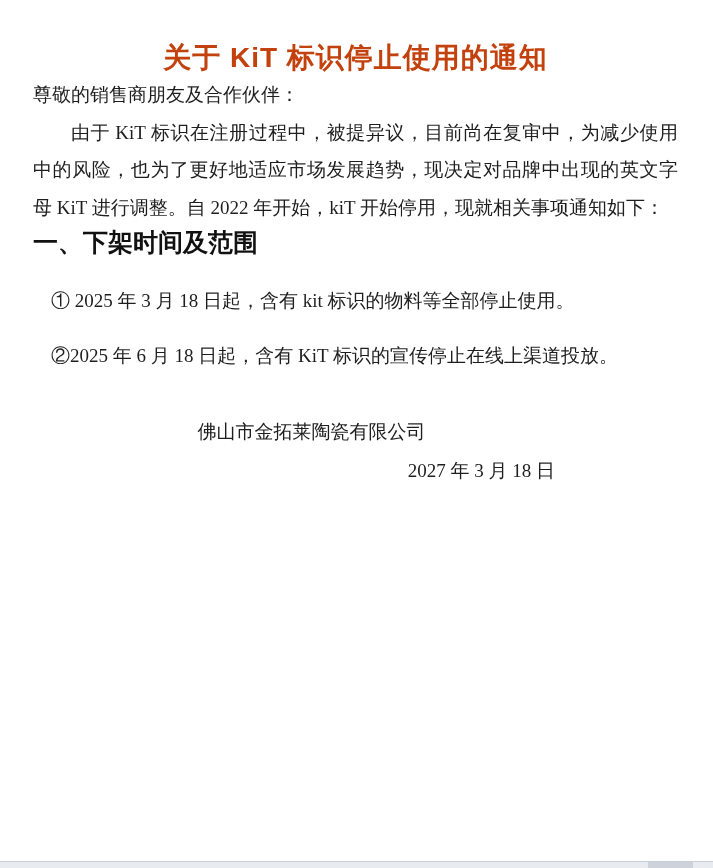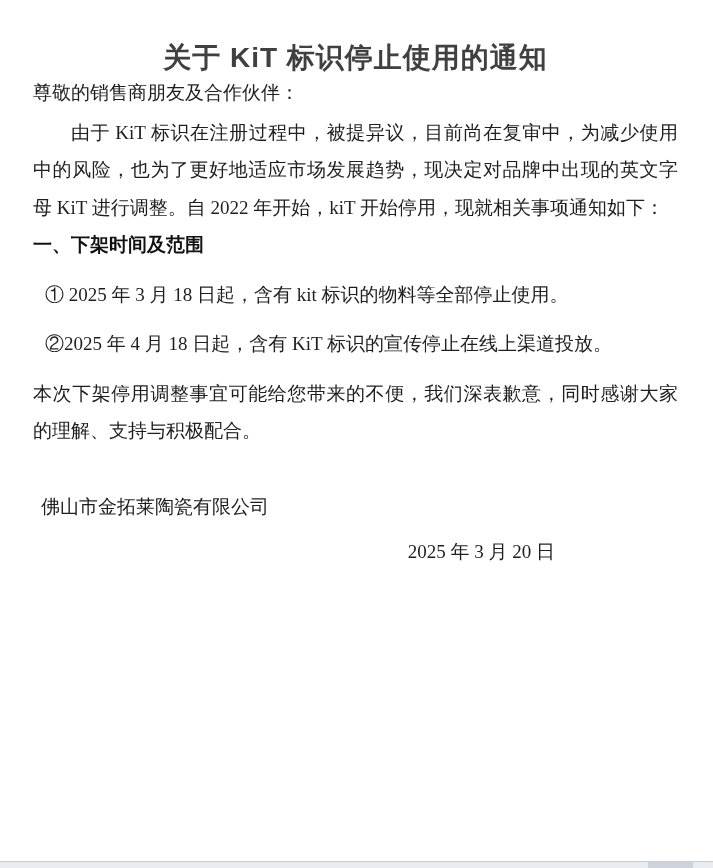"关于 KiT 标识停止使用的通知" h1.title { color: #404040 -> #c2410c }
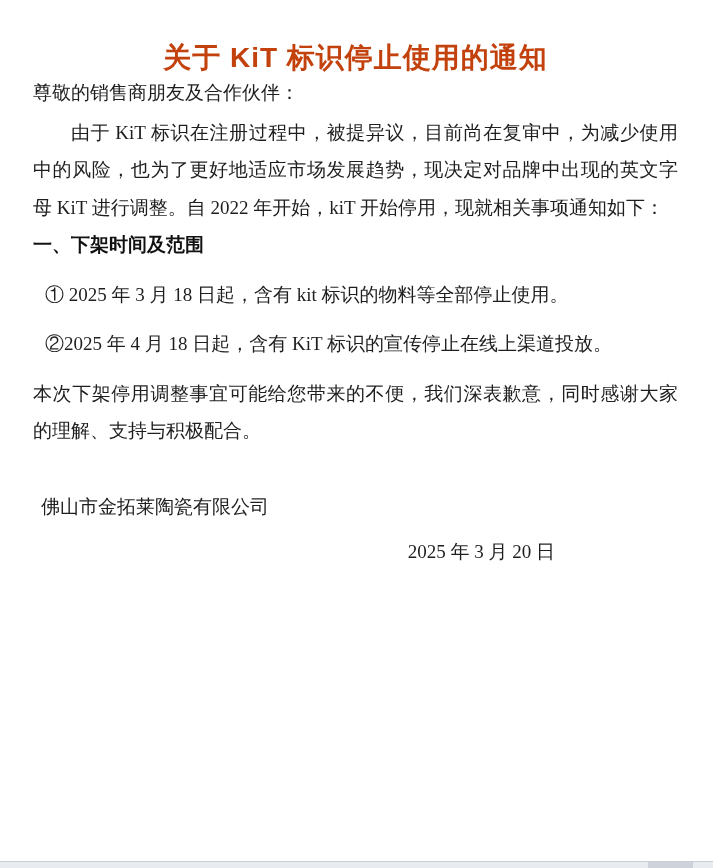"尊敬的销售商朋友及合作伙伴：" .salutation { font-family: Liberation Mono, monospace -> none }
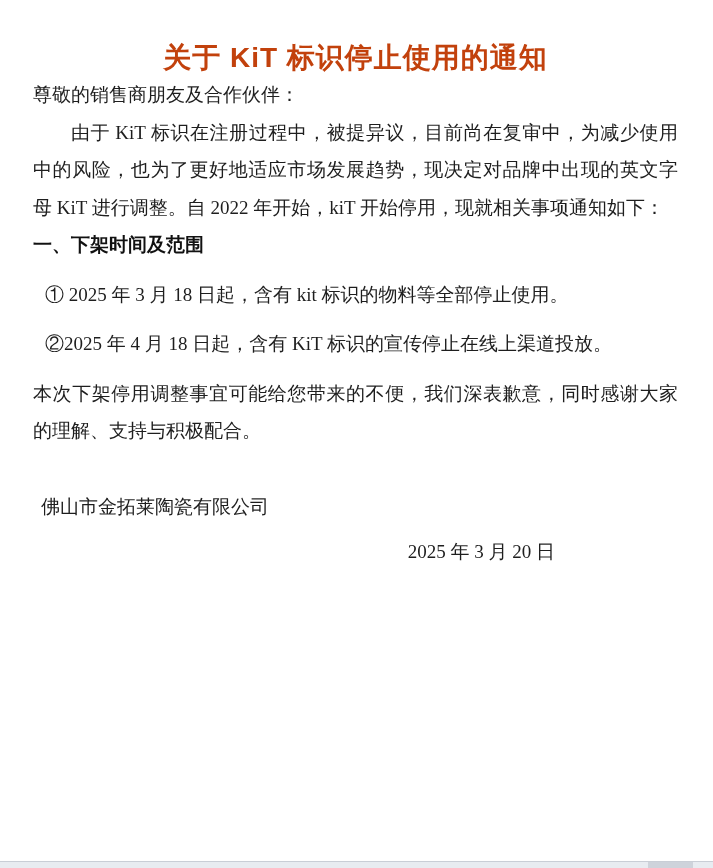"一、下架时间及范围" .heading { font-family: Liberation Sans, sans-serif -> Liberation Mono, monospace; font-size: 19px -> 25px }
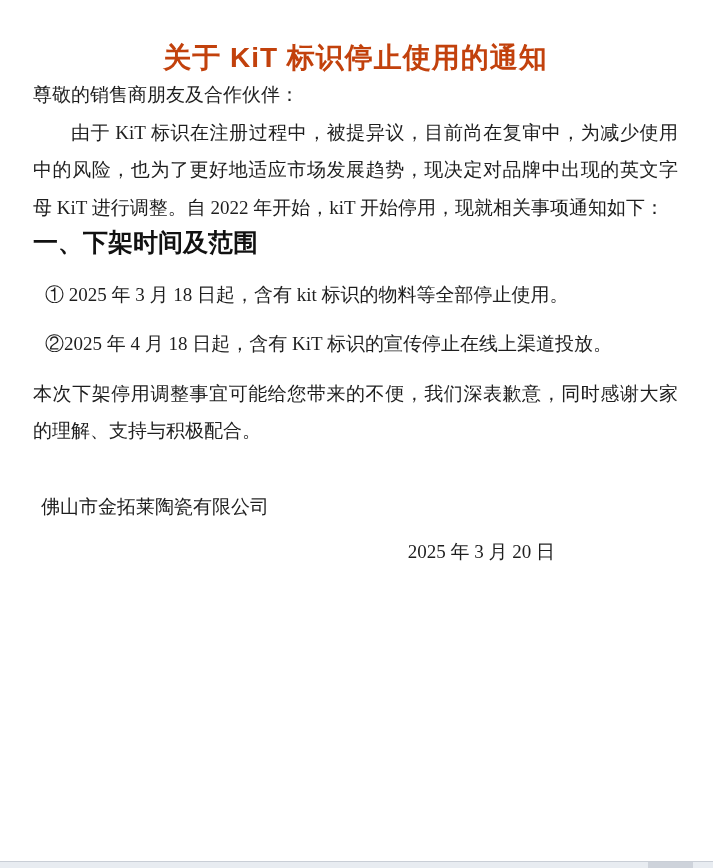"① 2025 年 3 月" .item { margin: 12px -> 18px }
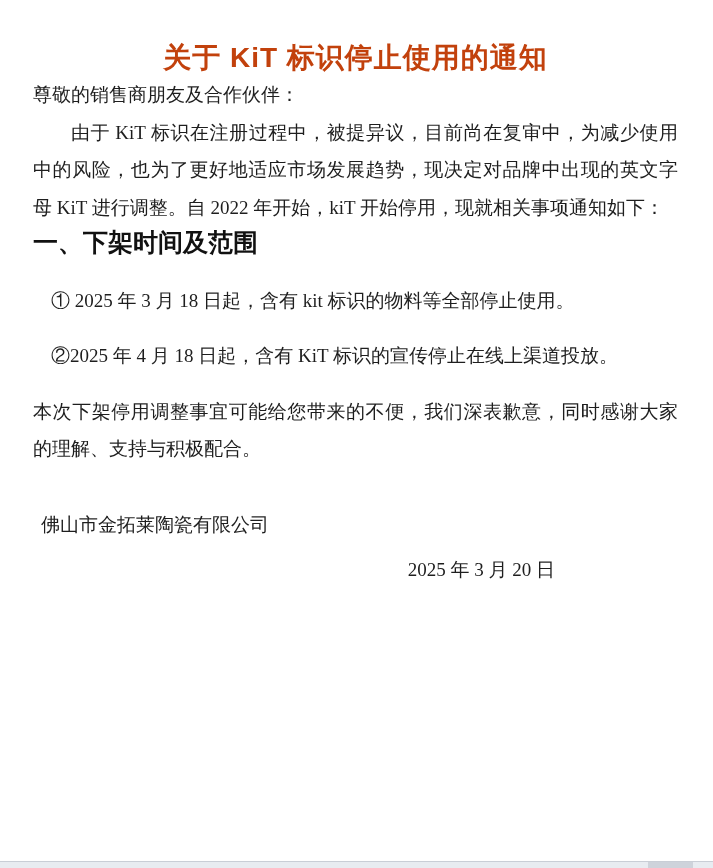"②2025 年 4 月 18" p.item { text: 4 -> 6 }
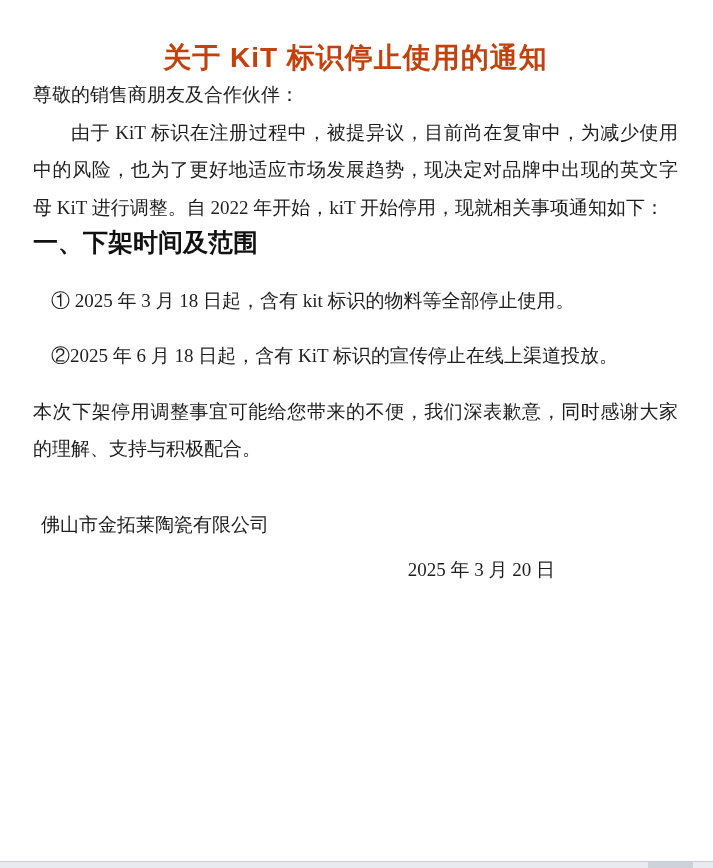"本次下架停用调整事宜可能给您带来的不便，我们深表歉意，同时感谢大家的理解、支持与" p.para { html: <p>本次下架停用调整事宜可能给您带来的不便，我们深表歉意，同时感谢大家的理解、支持与积极配合。</p> -> none }
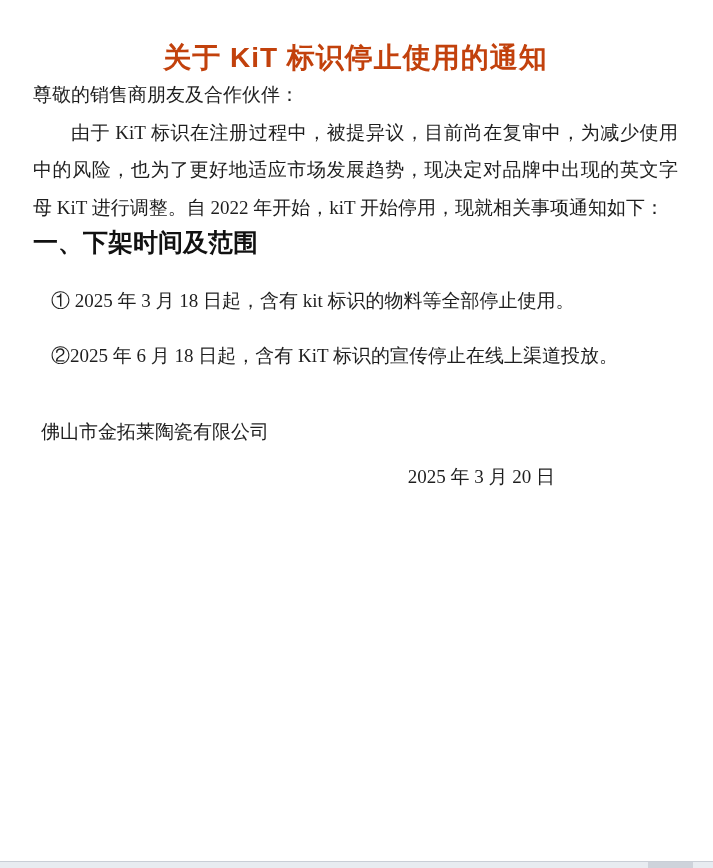"佛山市金拓莱陶瓷有限公司" .sig-company { margin: 8px -> 0; text-align: left -> center }
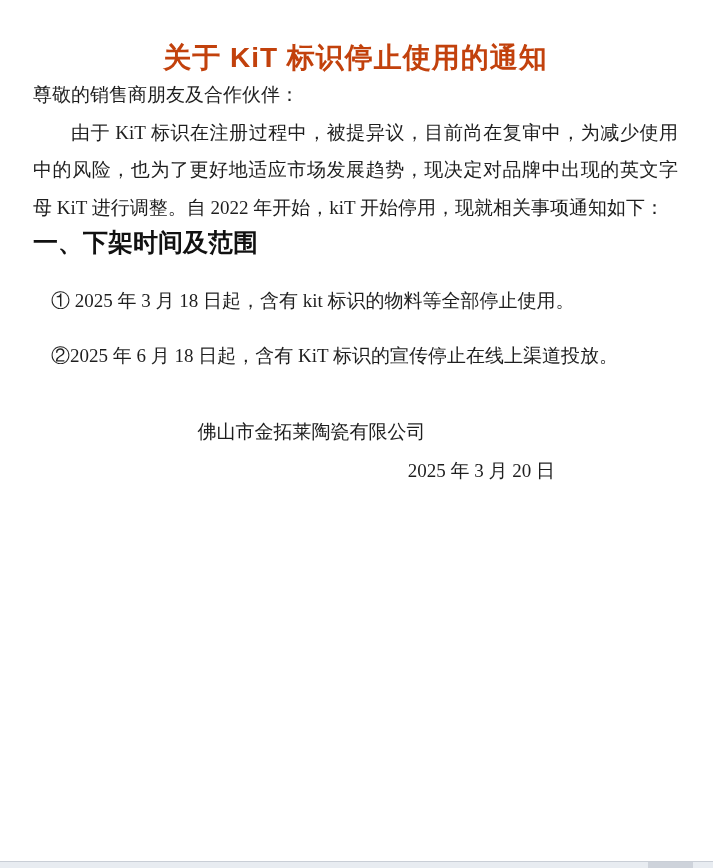"2025 年 3 月 20" p.sig-date { text: 2025 年 3 月 20 -> 2027 年 3 月 18 }
